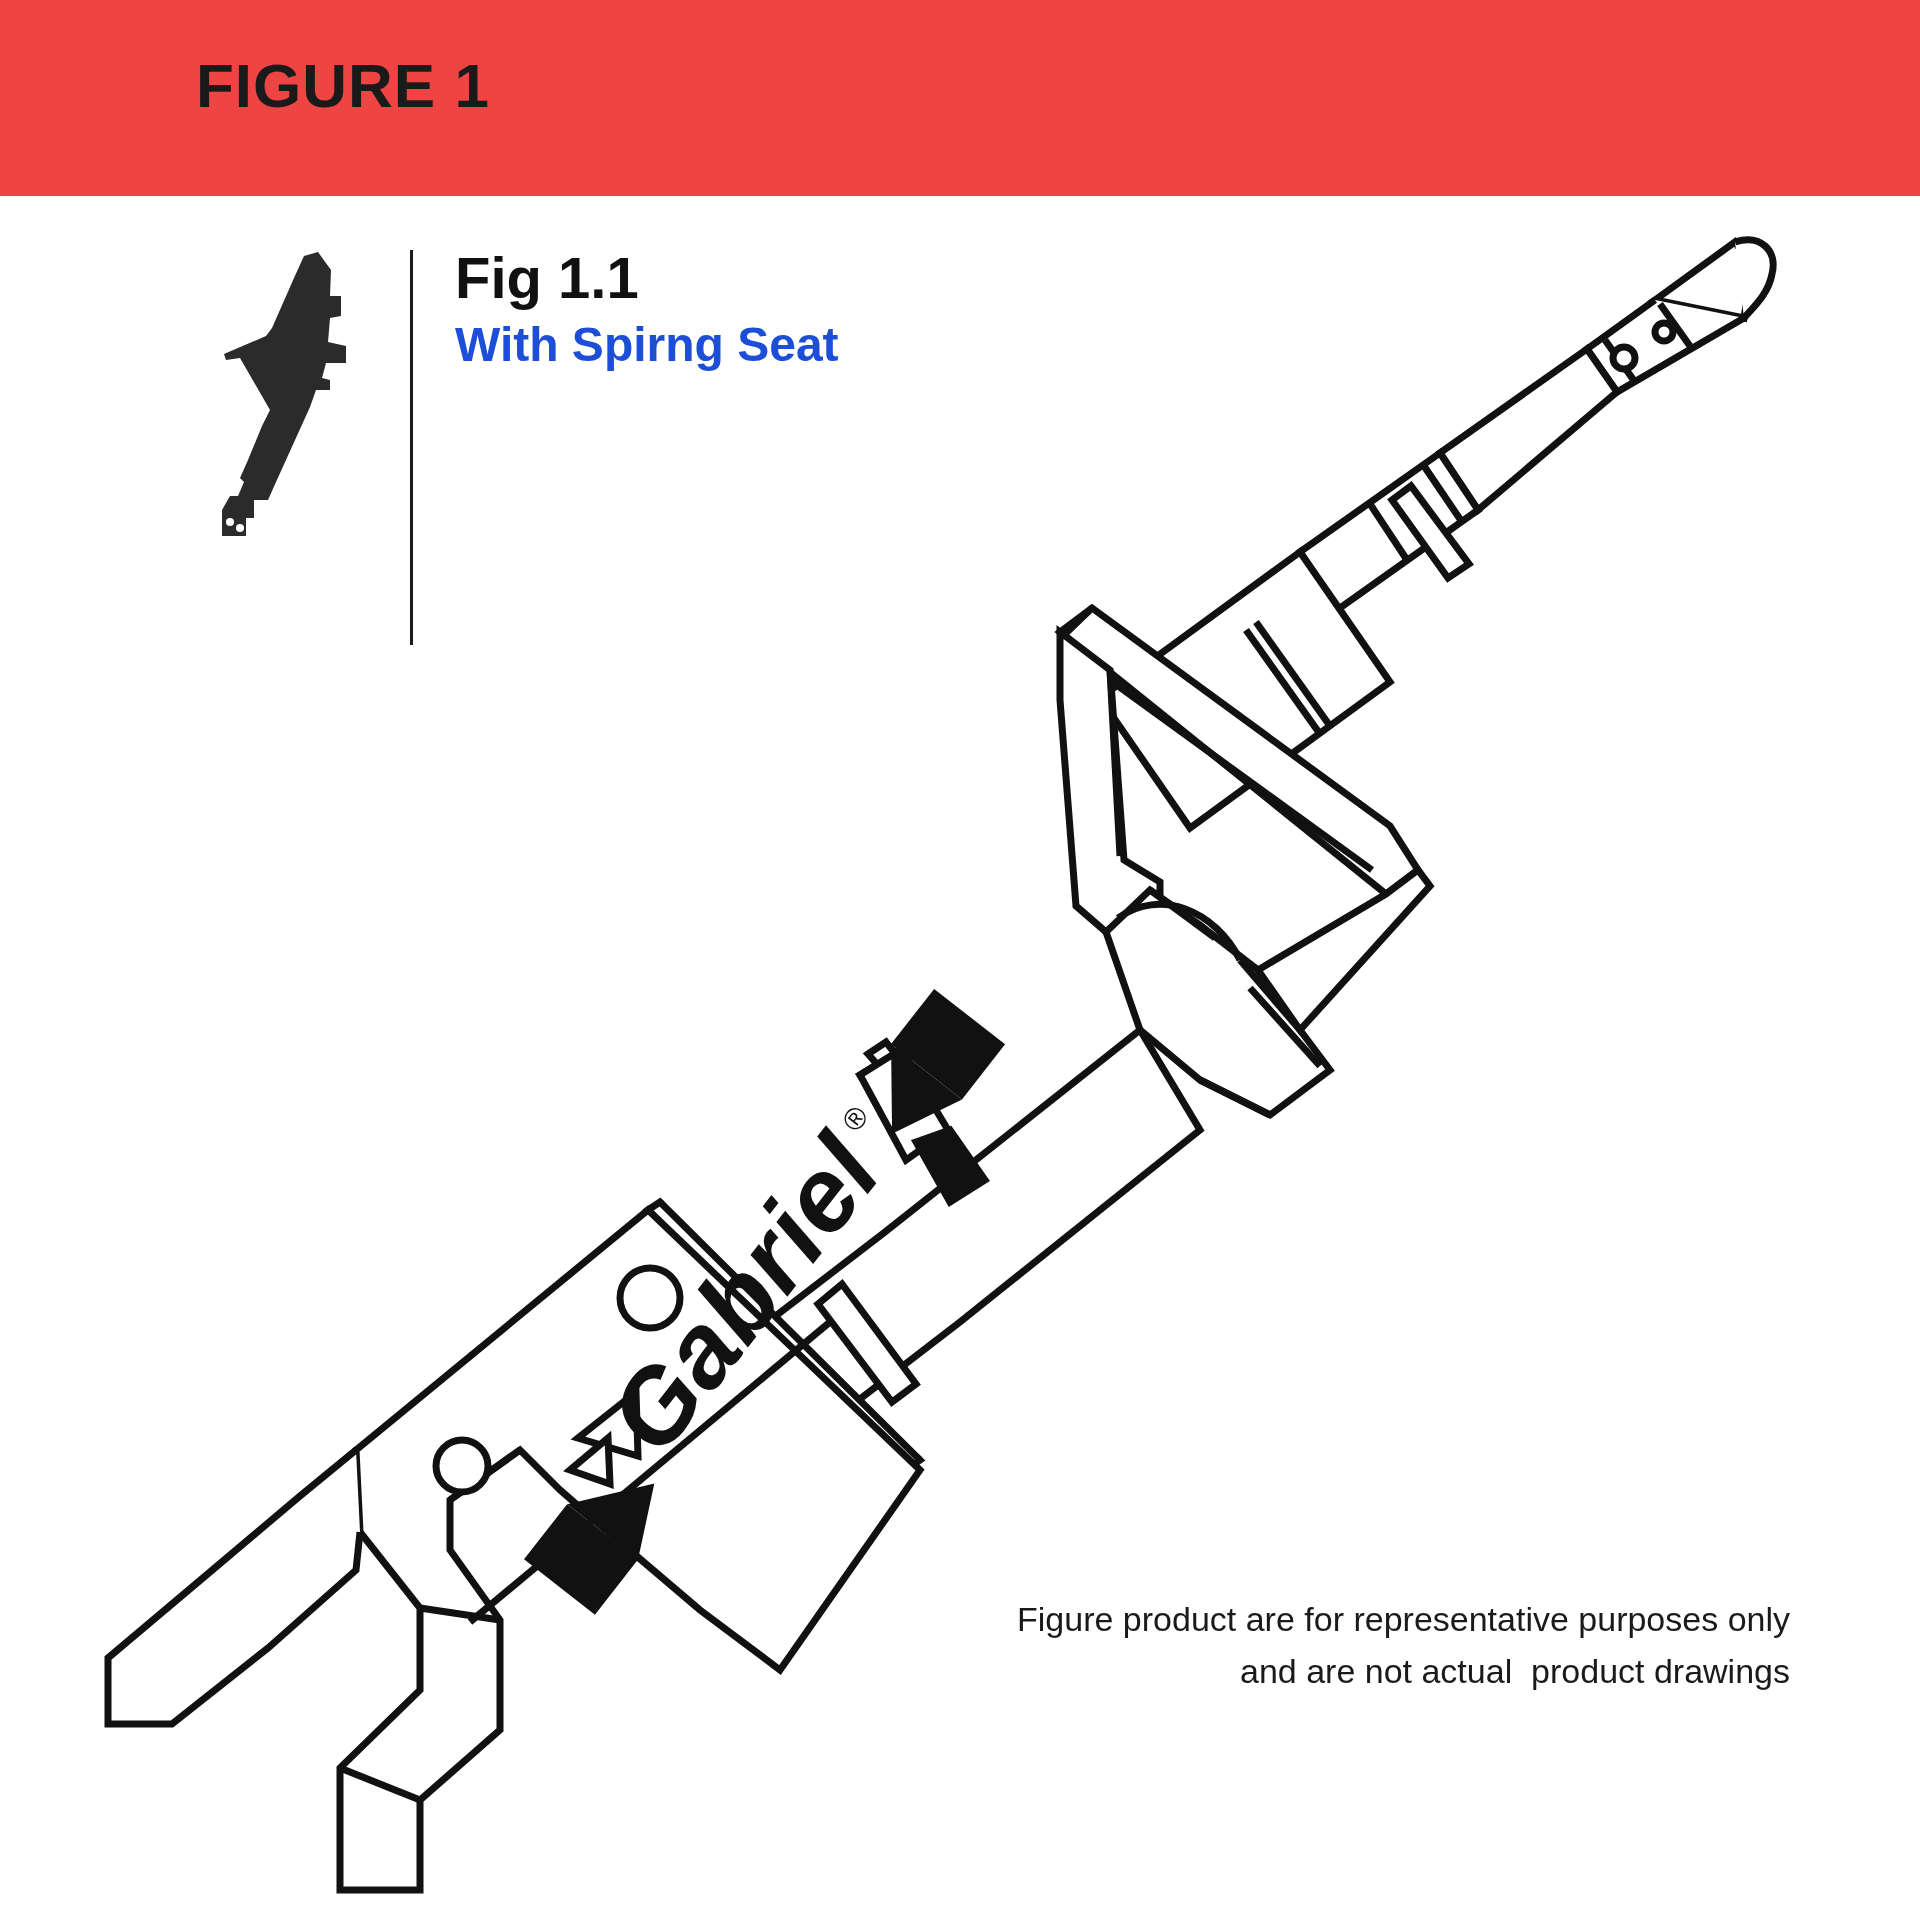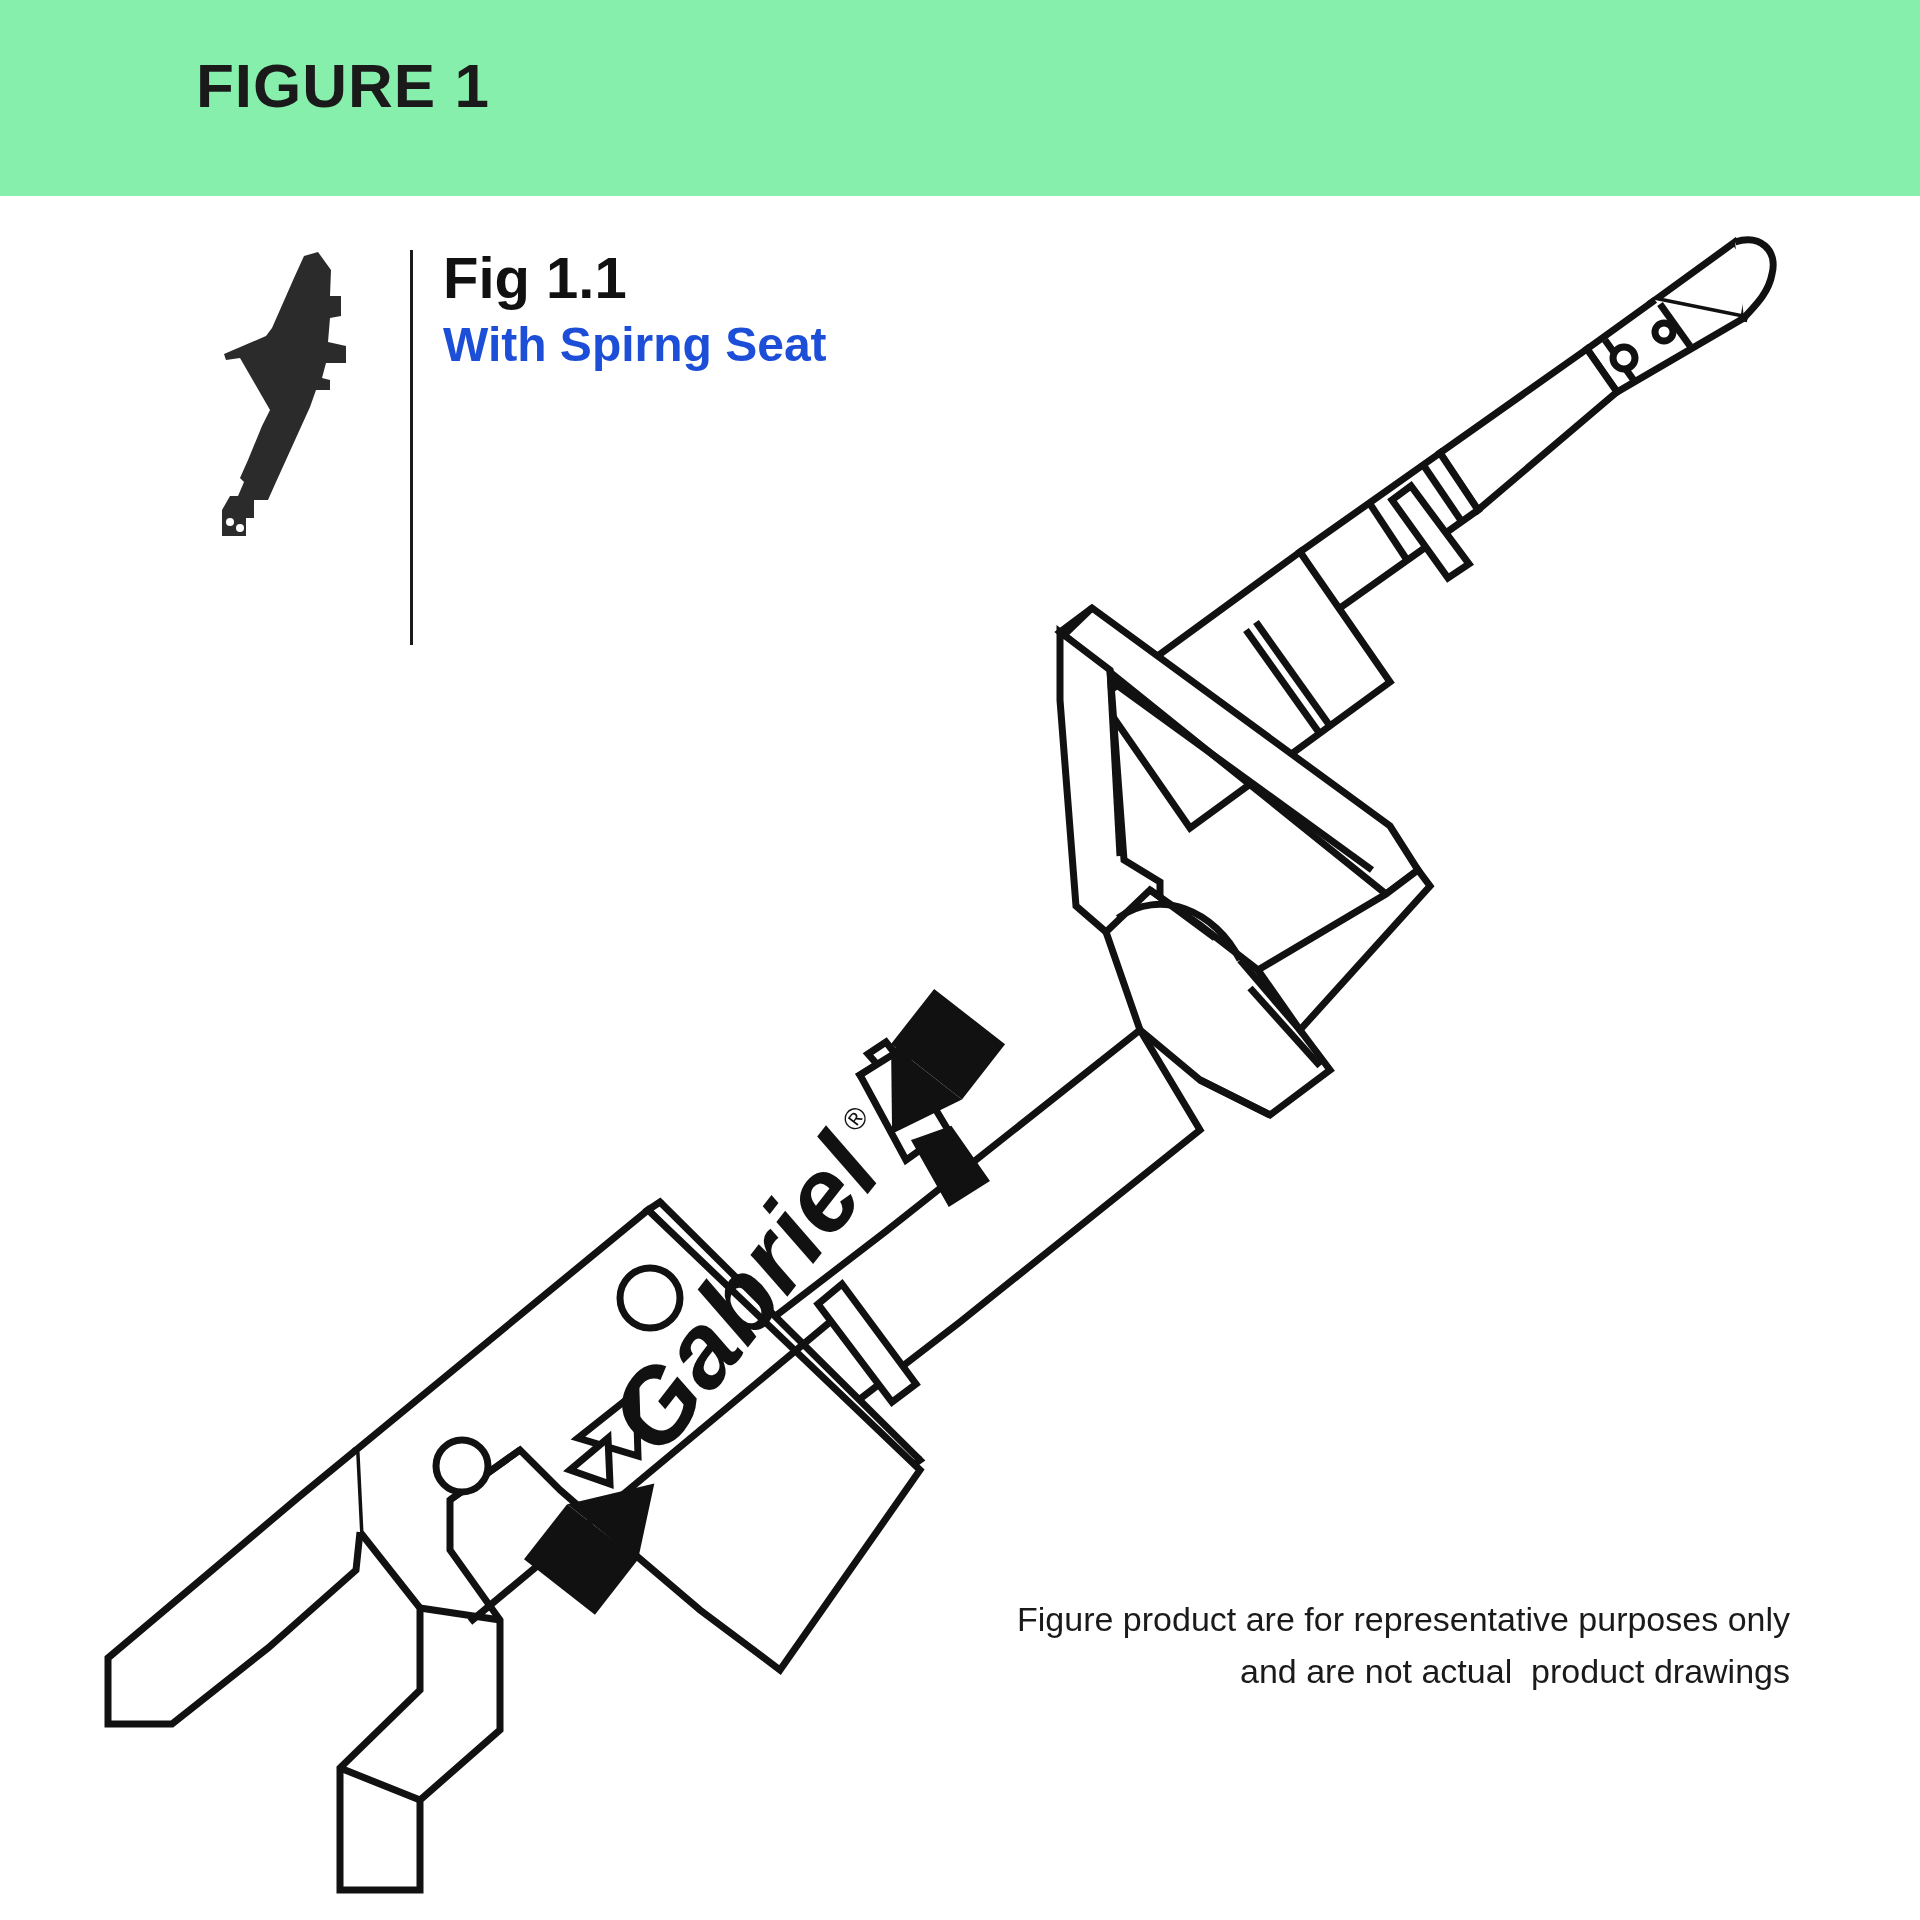"FIGURE 1" #figure-header { background: #86efac -> #ef4444 }
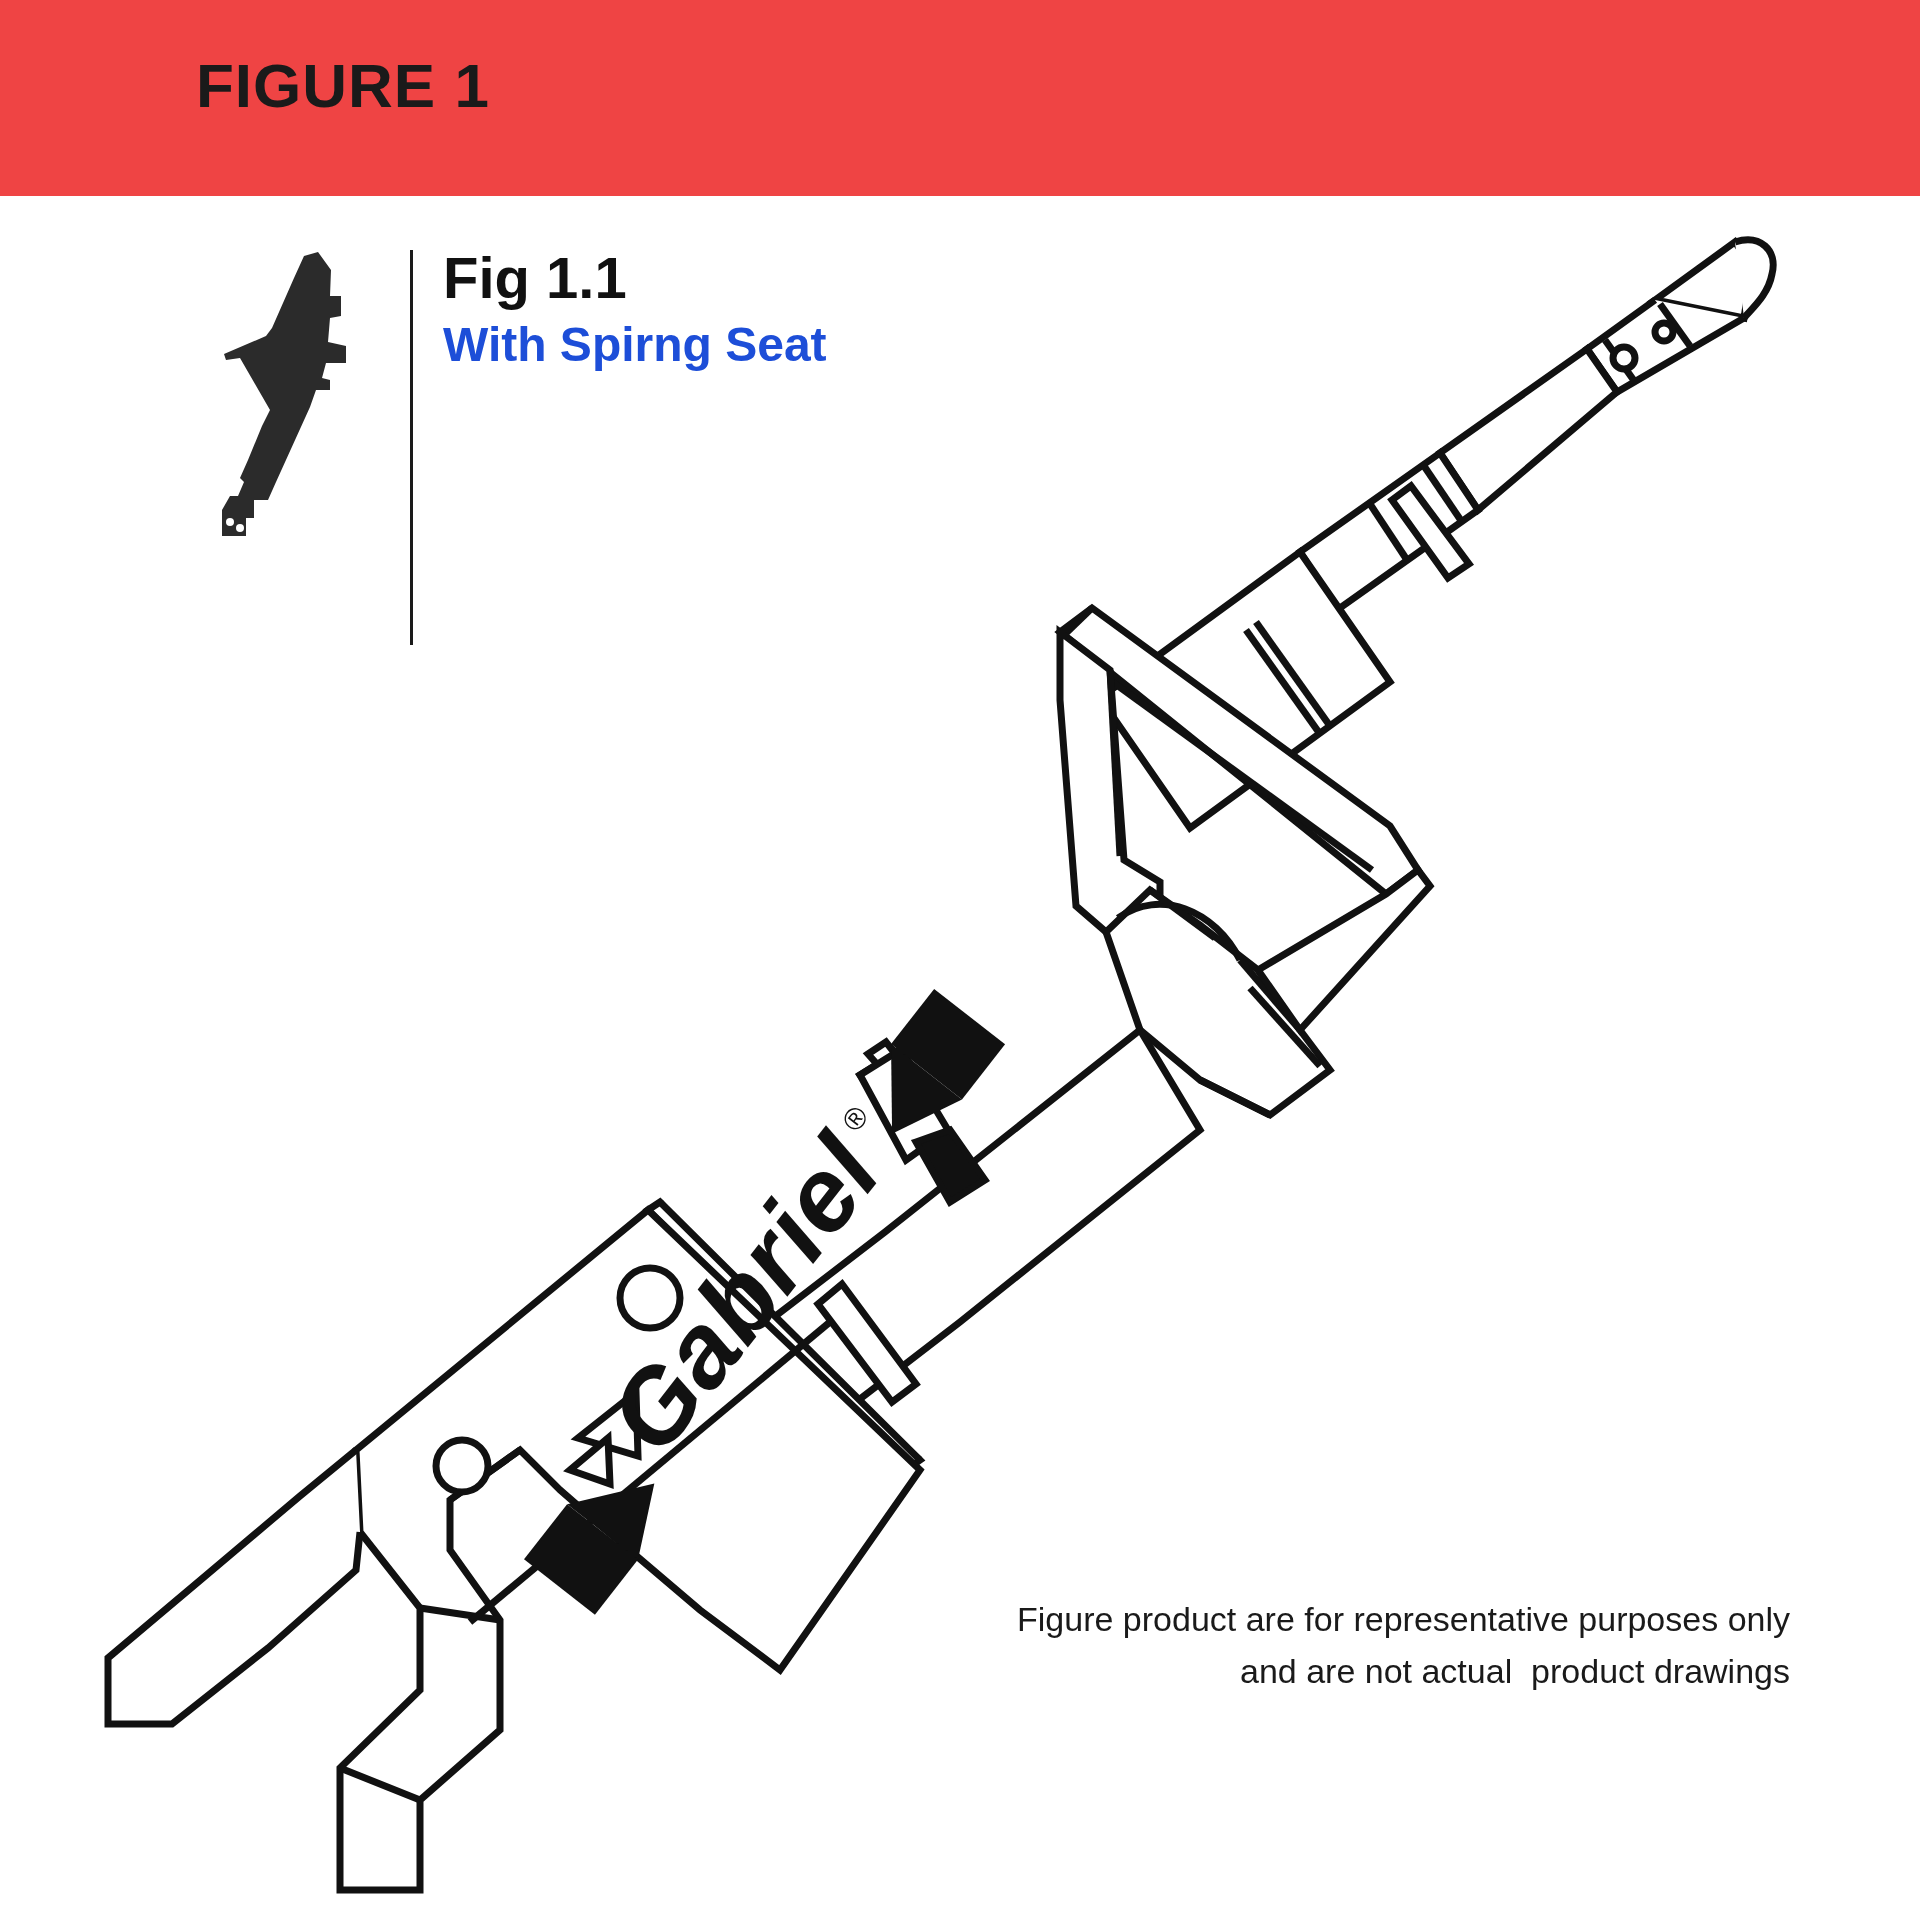"Fig 1.1" #legend-text { left: 233px -> 245px }
